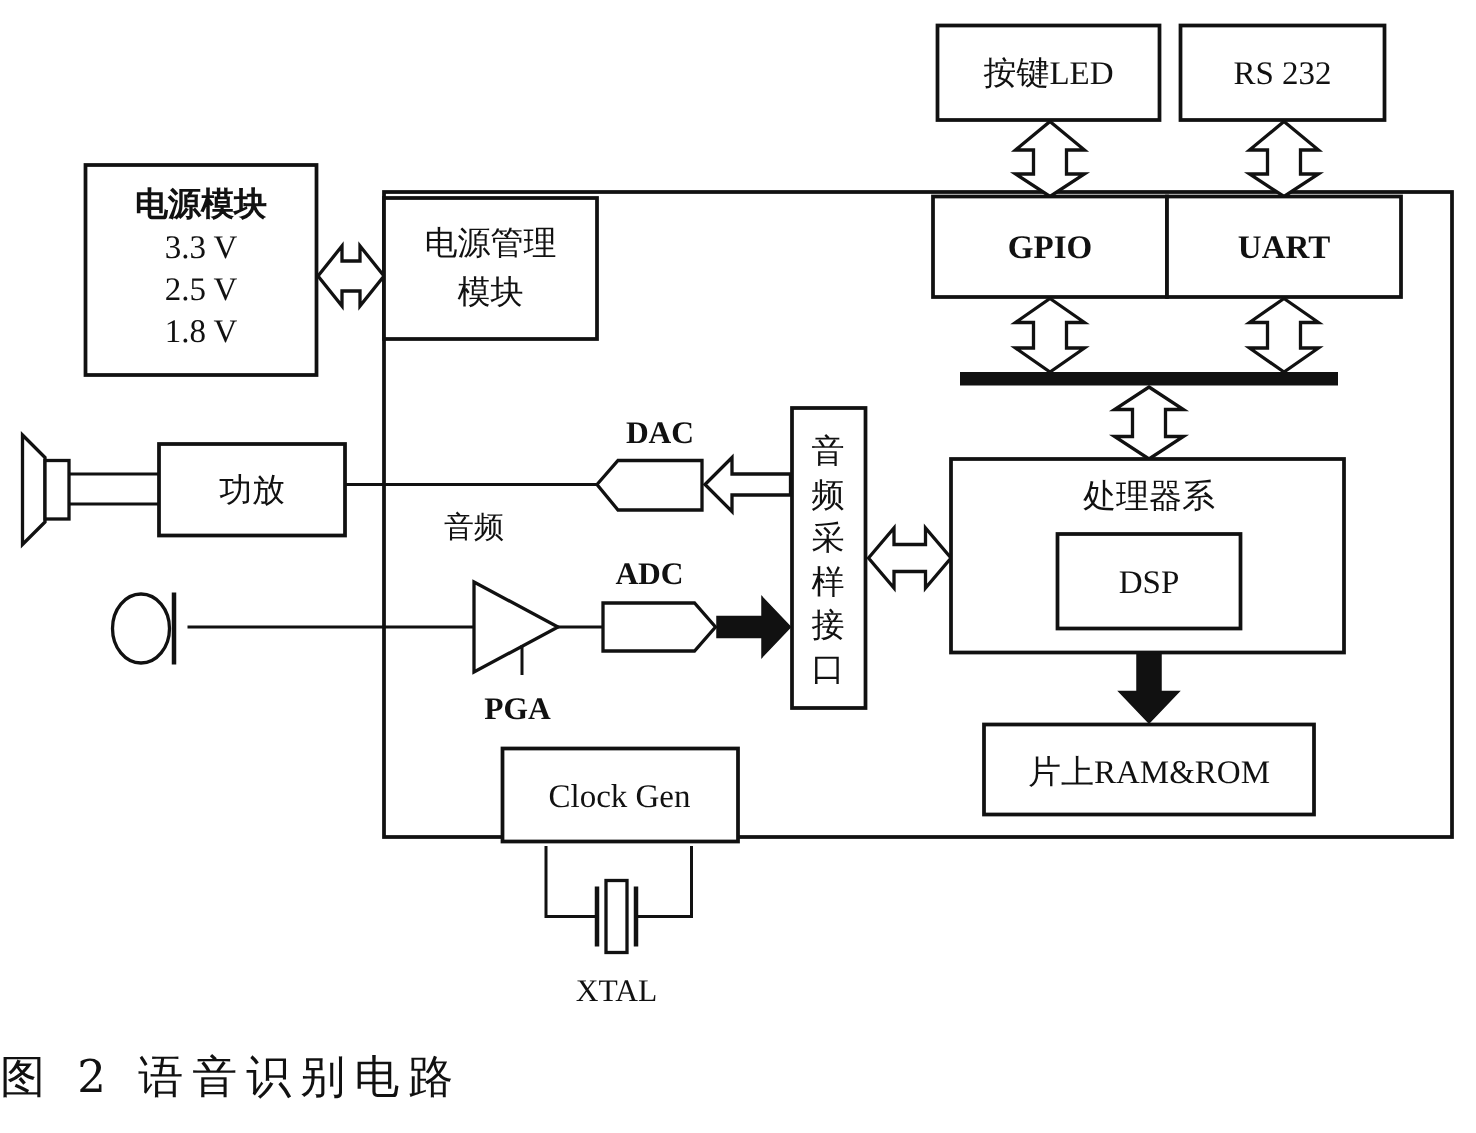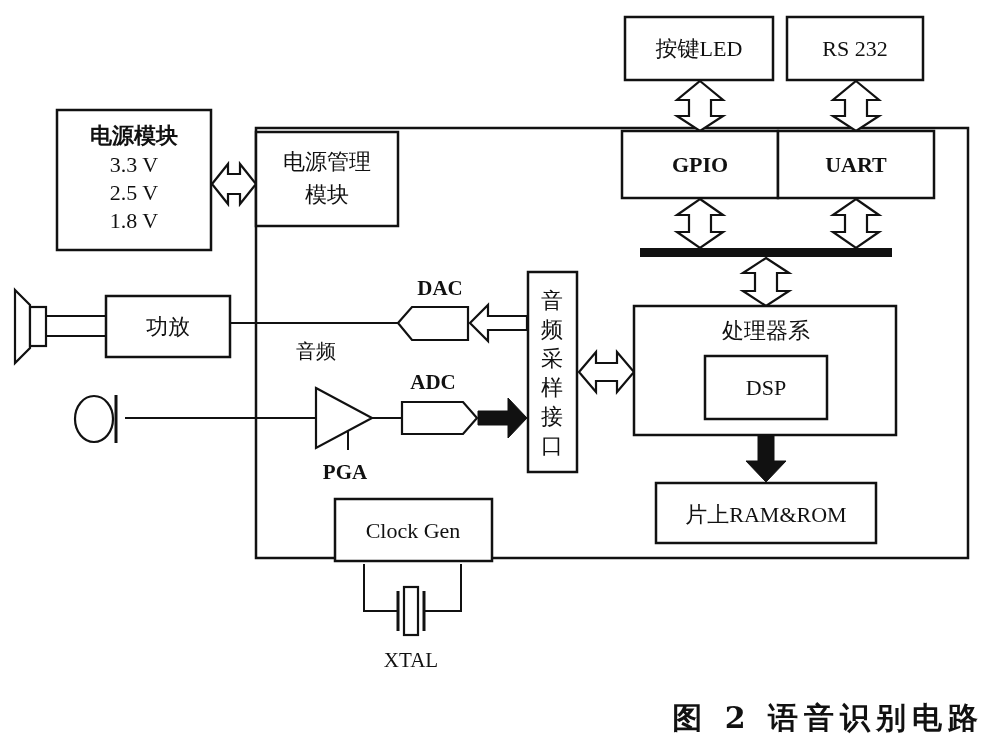"图 2 语音识别电路" #caption { font-weight: bold -> none; text-align: right -> left }
